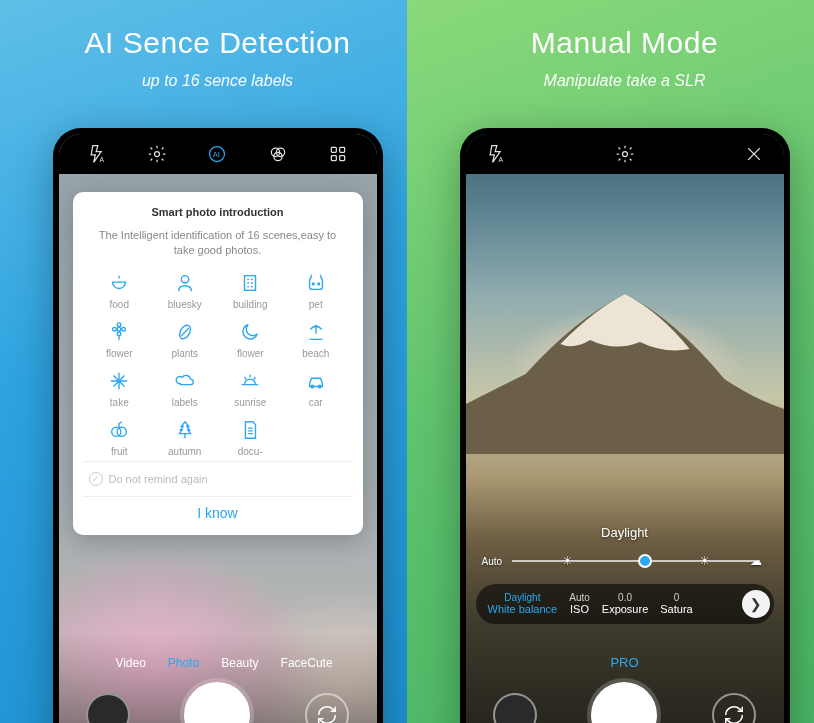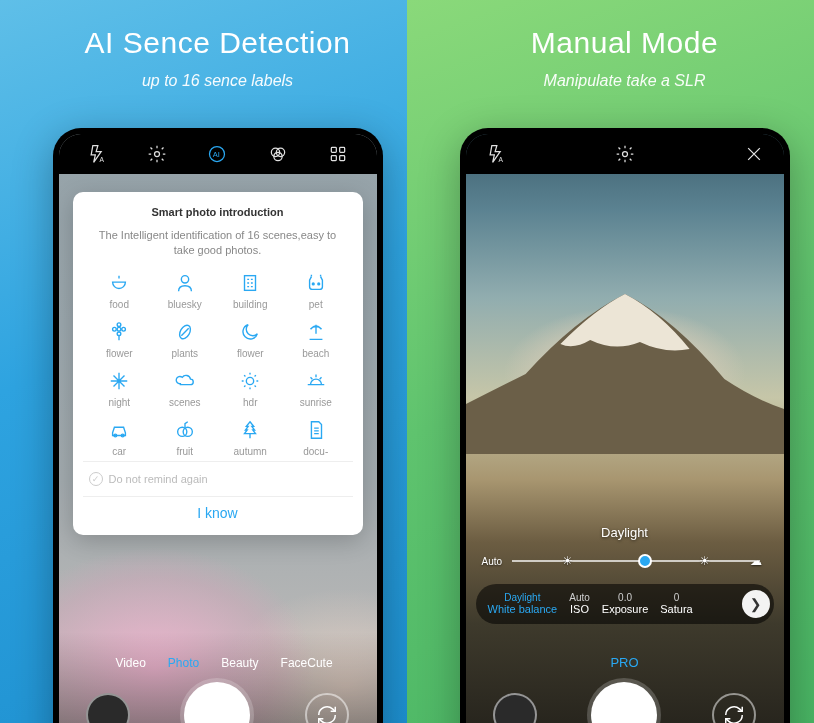"night" span.scene-label { text: night -> take }
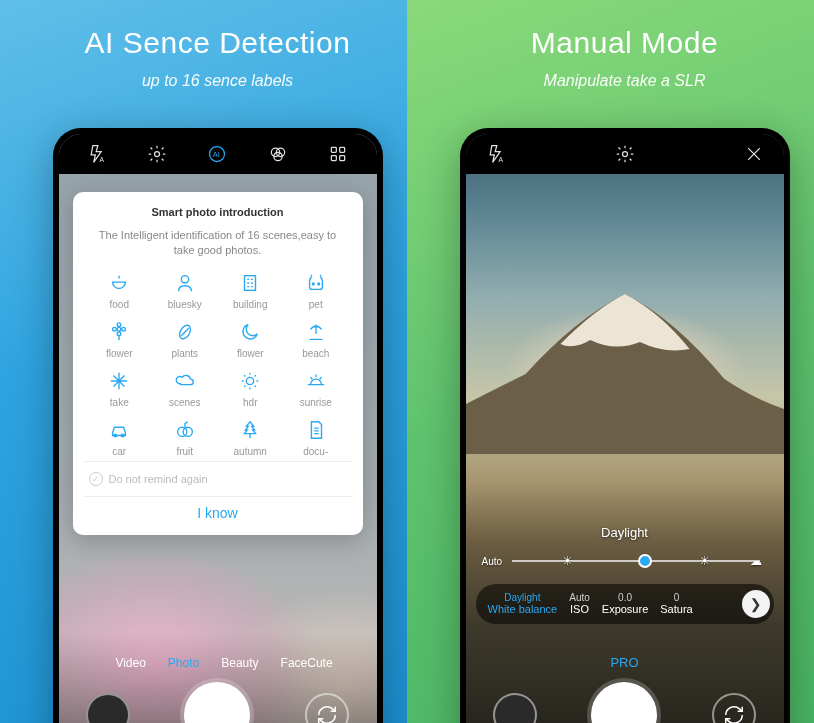"scenes" span.scene-label { text: scenes -> labels }
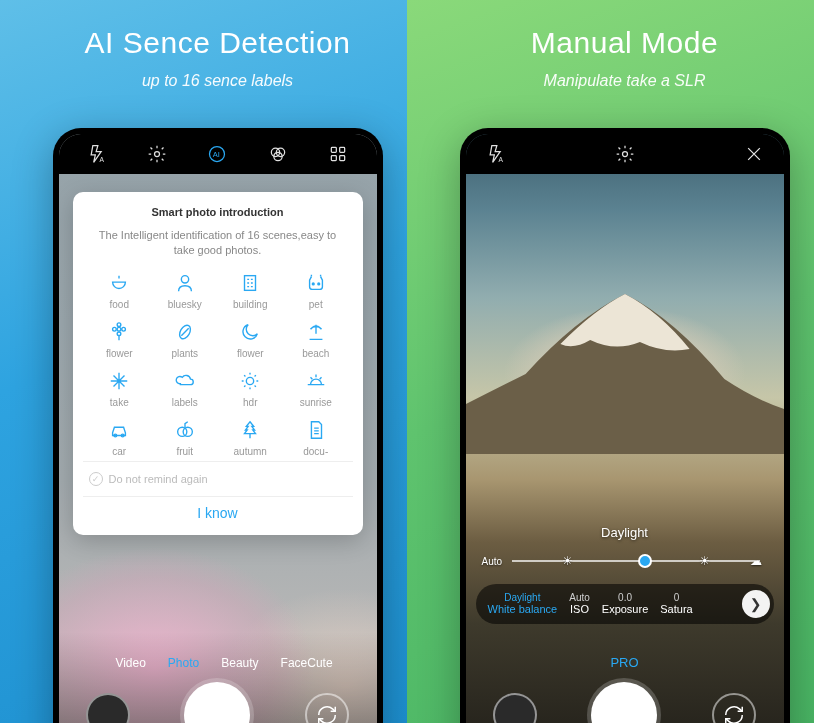"hdr" div.scene { html: <div> <span> <svg> <circle></circle> <path></path> </svg> </span> <span>hdr</span> </div> -> none }
